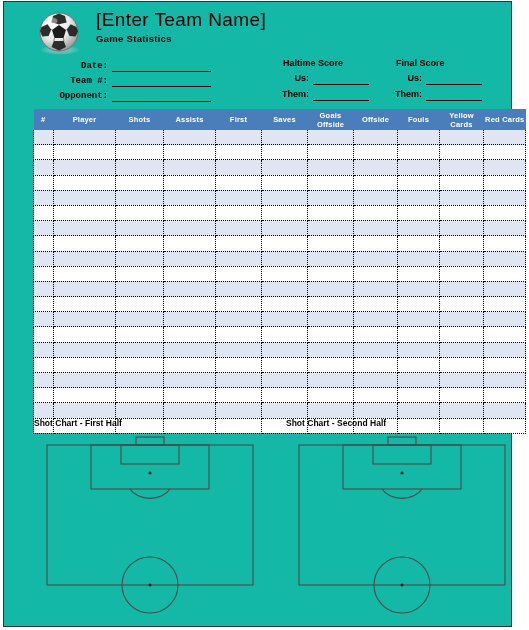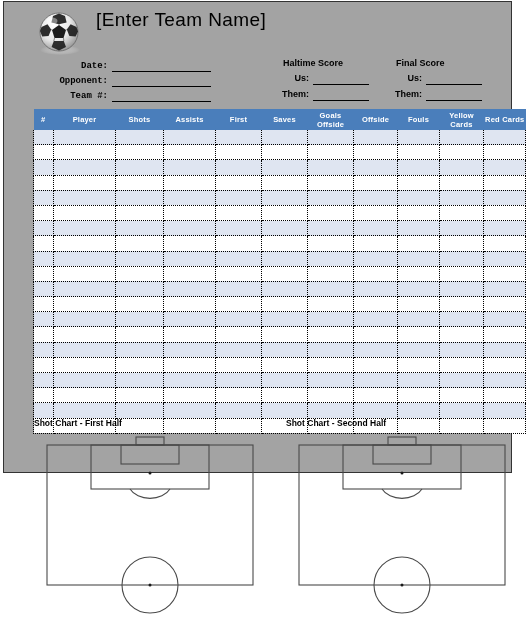"[Enter Team Name]" #page { background: #a3a3a3 -> #14b8a6; height: 472px -> 626px }
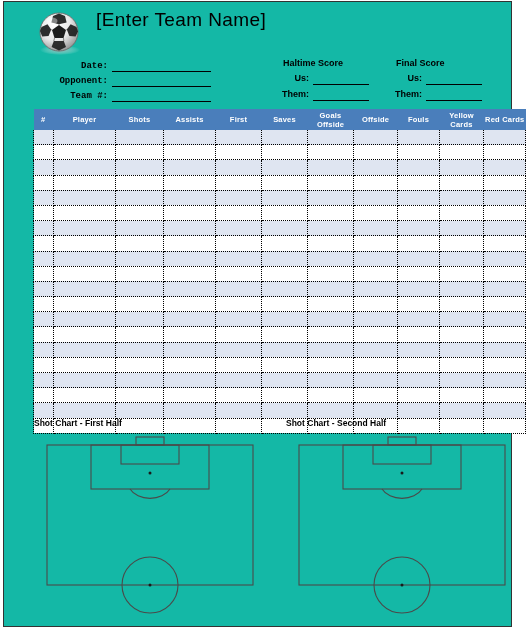"Game Statistics" div { html: none -> <div>Game Statistics</div> }
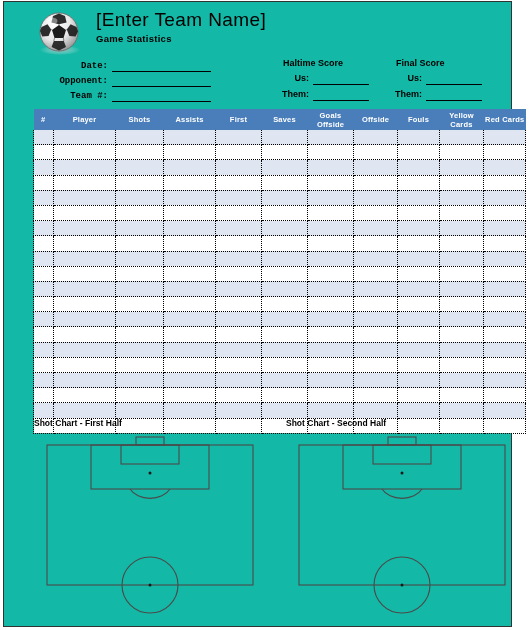"Opponent:" div.info-row { order: before "Team #:" -> after "Team #:" }
